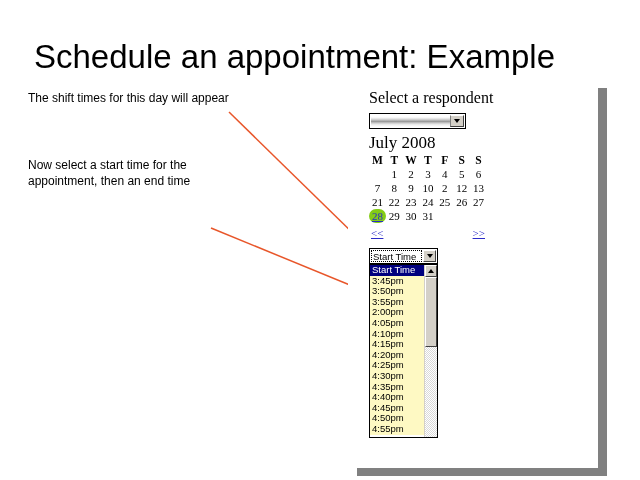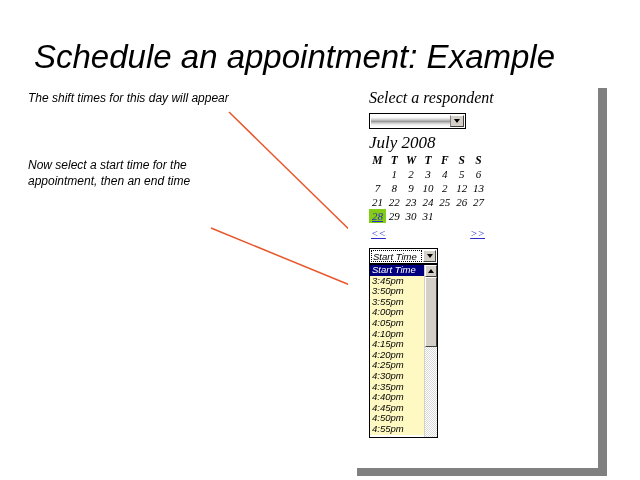"Schedule an appointment: Example" #slide { font-style: italic -> none }
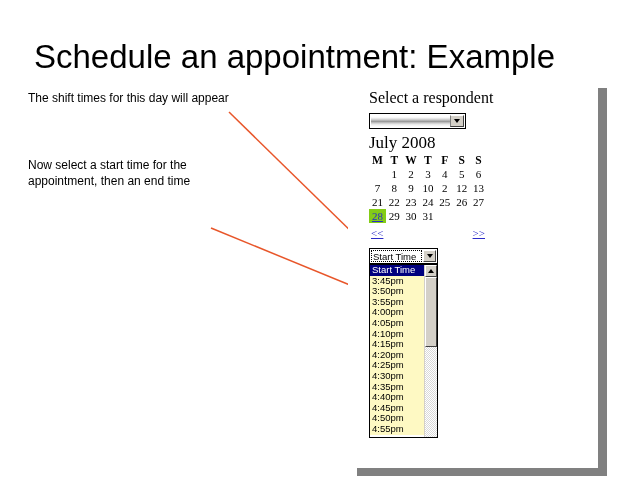"28" #calendar td.sel { border-radius: none -> 7px }
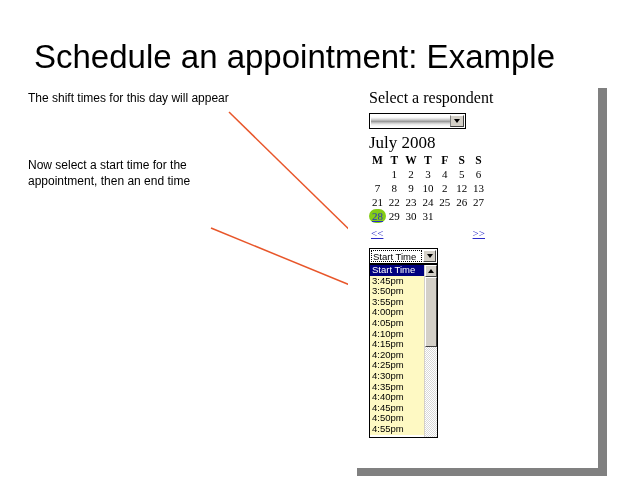"4:00pm" div.opt { text: 4:00pm -> 2:00pm }
